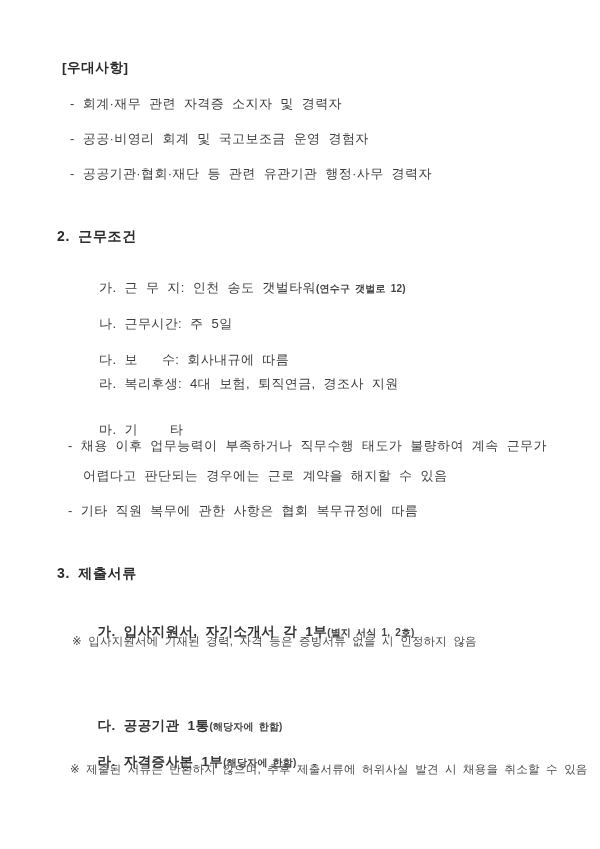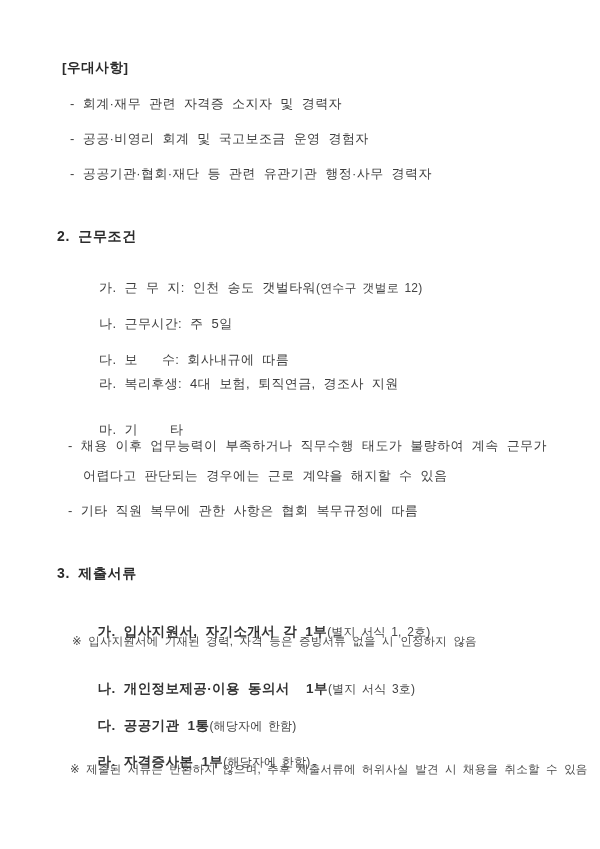"(연수구 갯벌로 12)" .paren { font-size: 12px -> 10px; font-weight: 400 -> 700 }
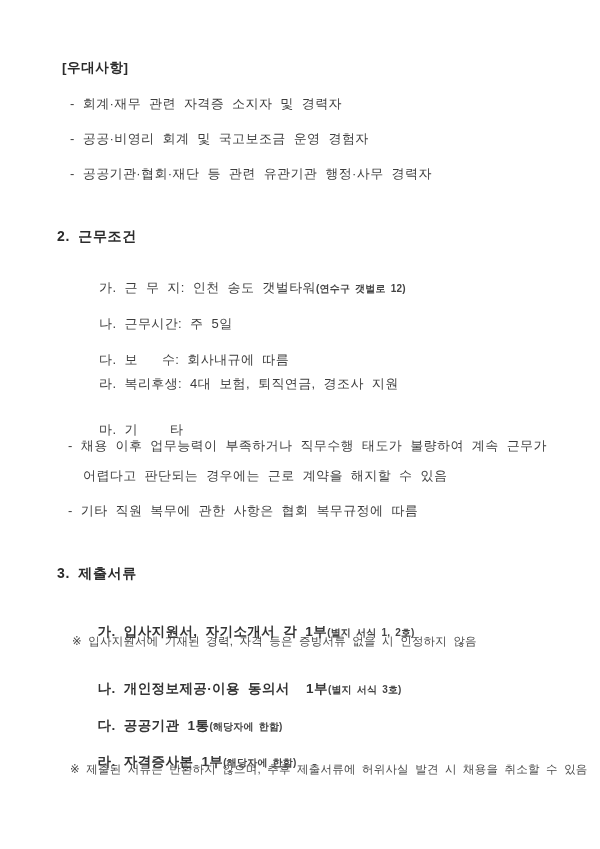"나. 개인정보제공·이용 동의서 1부(별지 서식" div.ln { html: <div> <span>나. 개인정보제공·이용 동의서 1부</span><span>(별지 서식 3호)</span> </div> -> none }
